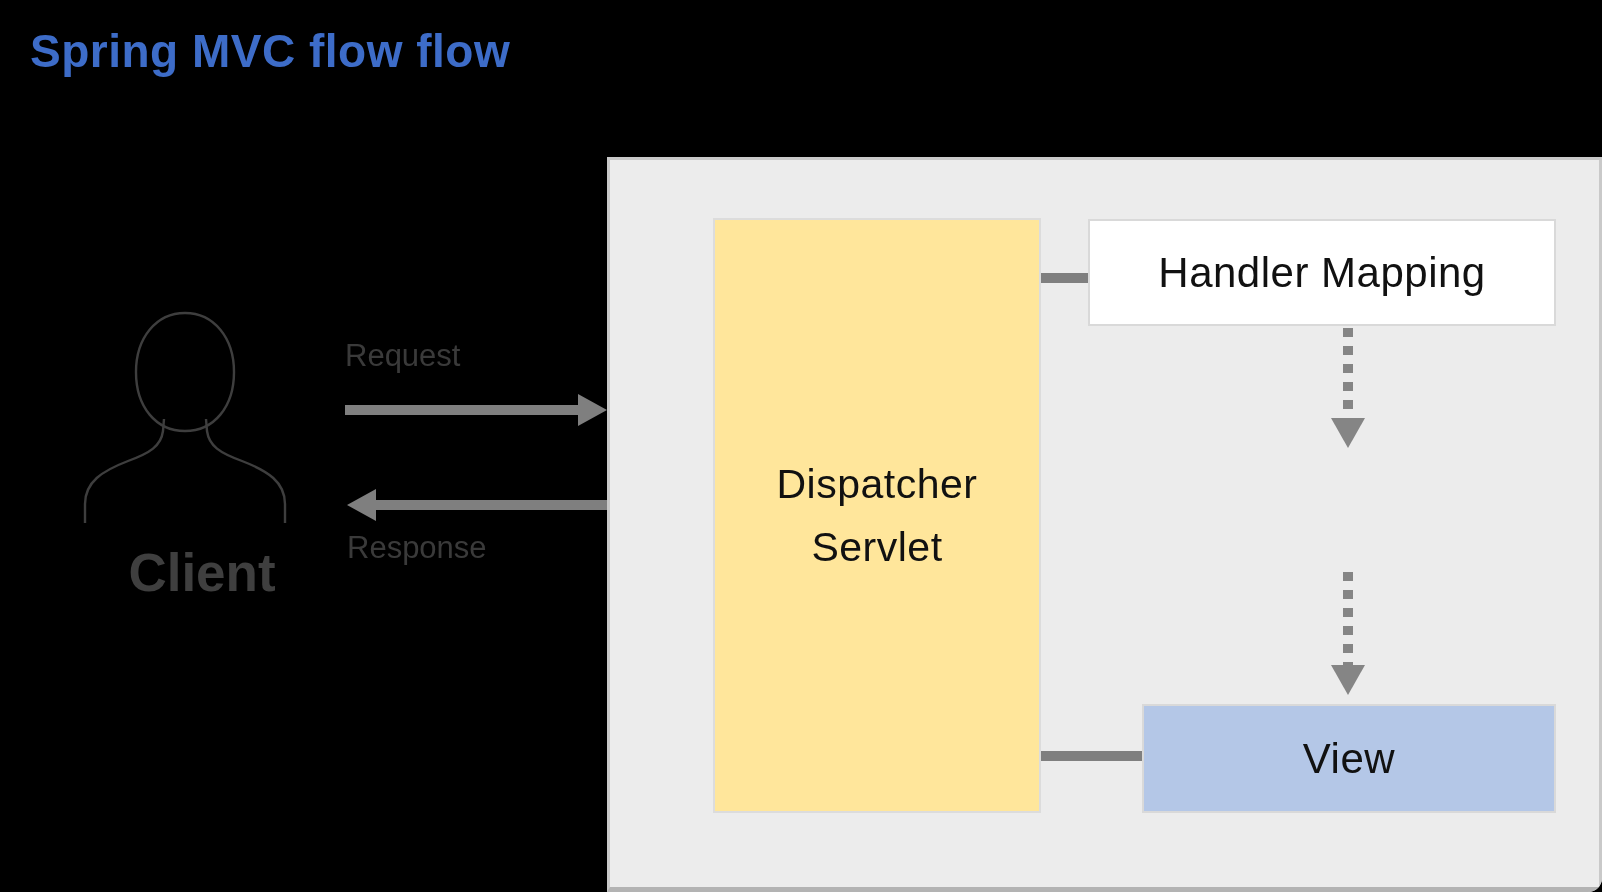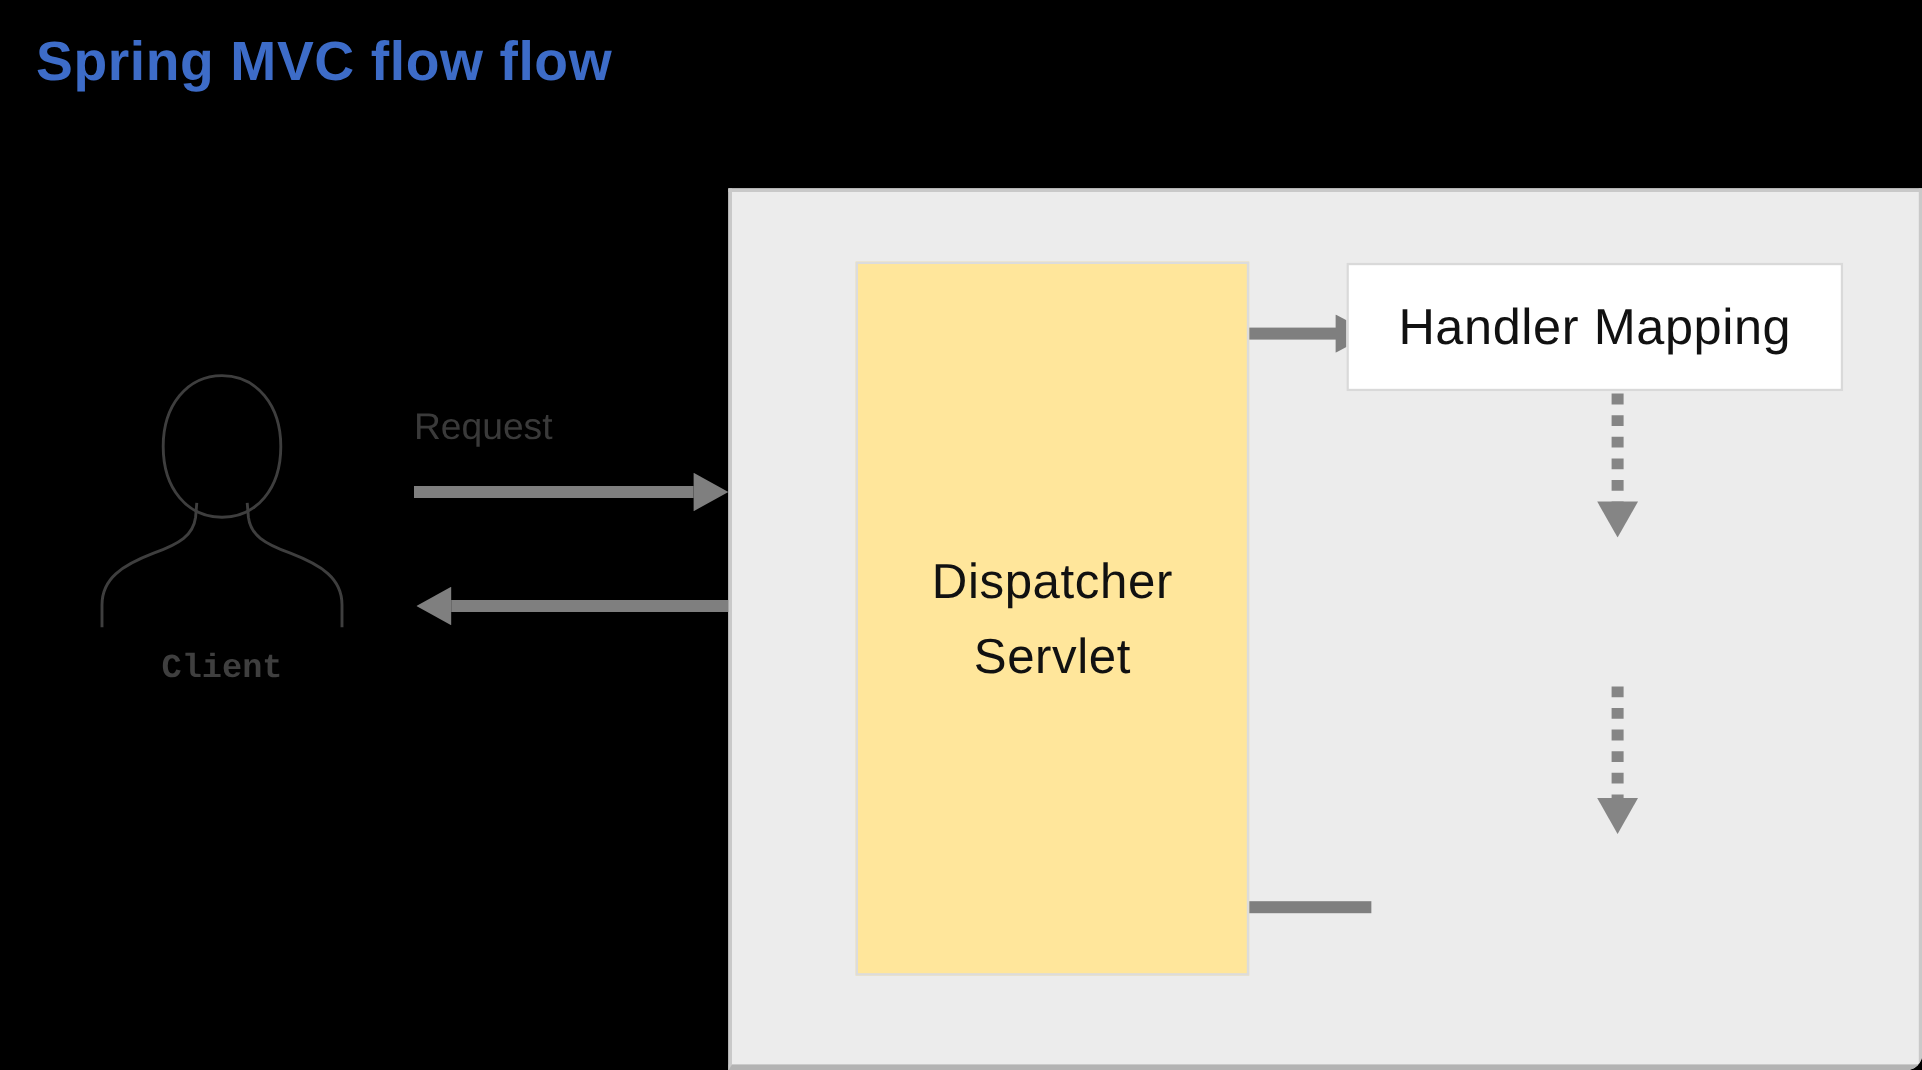"Handler Mapping" .node-white { left: 1122px -> 1088px; width: 414px -> 468px }
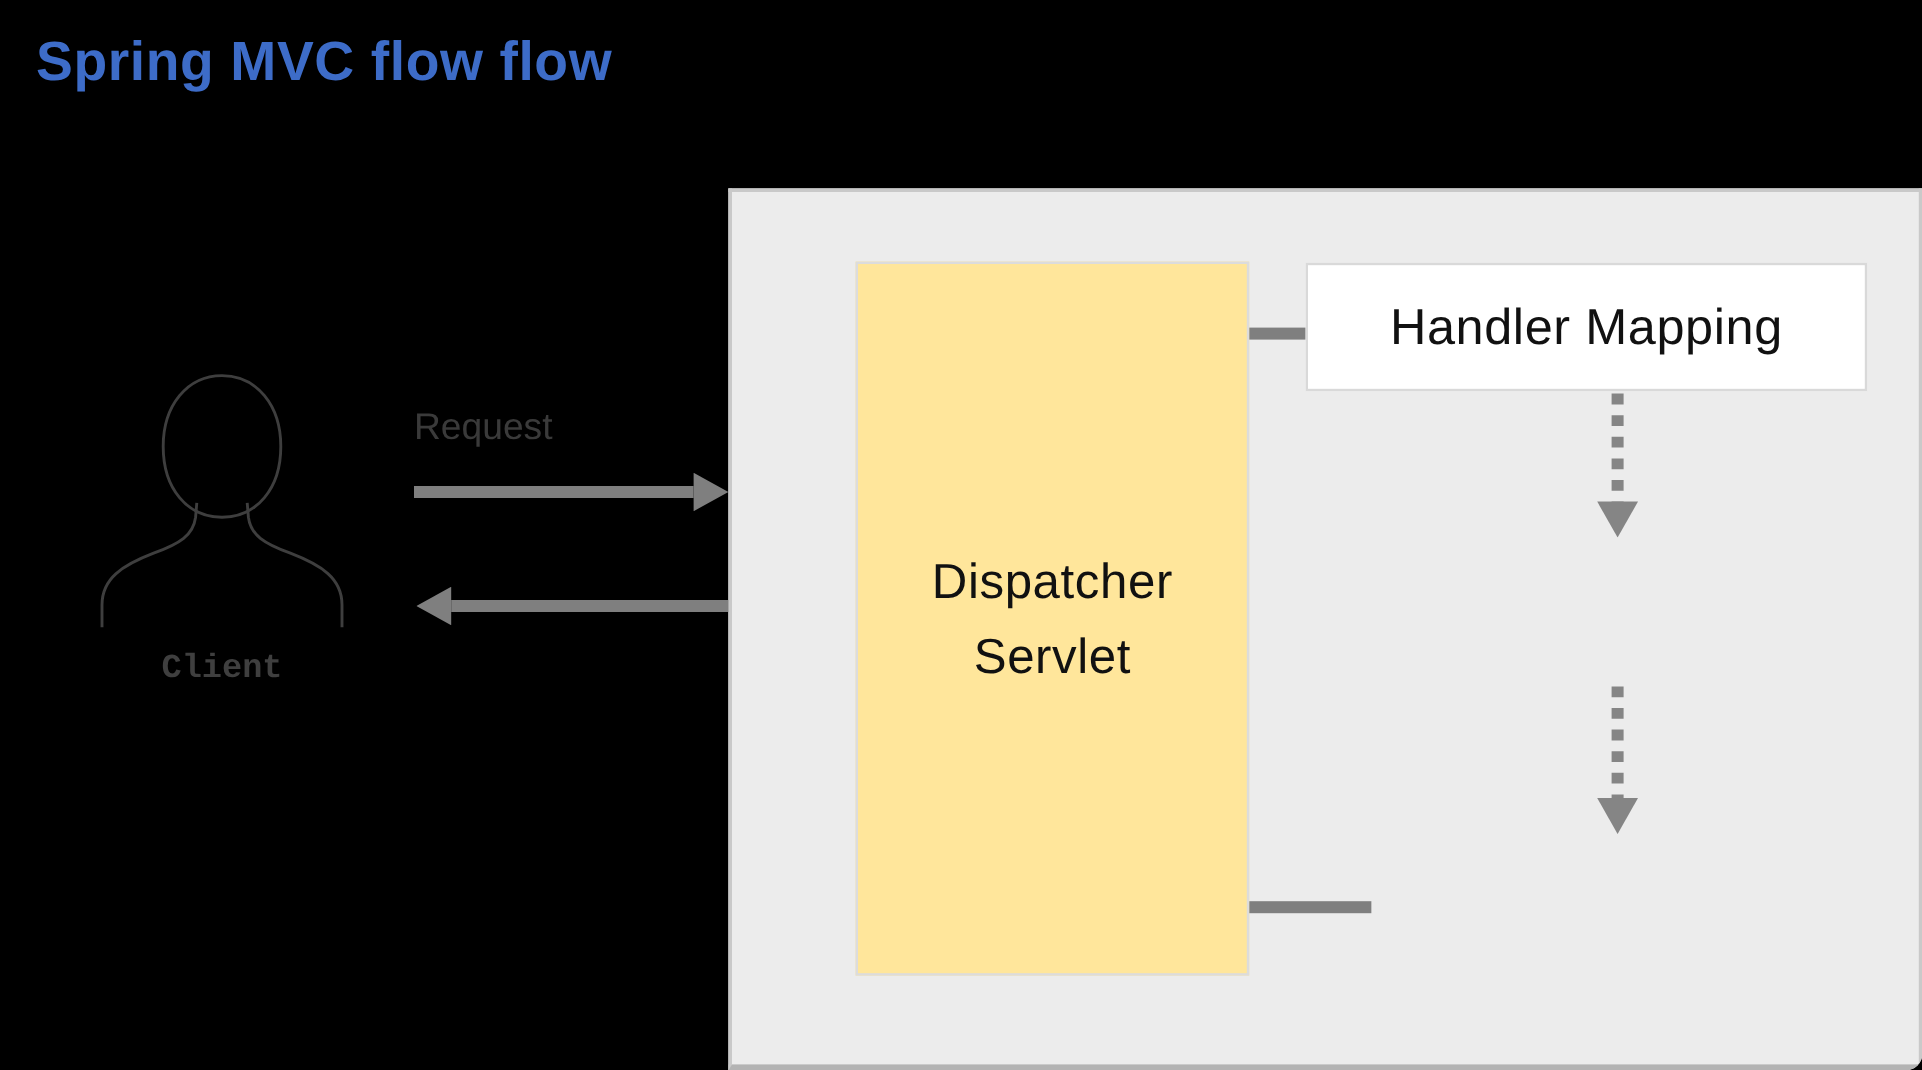"Client" .client-label { font-family: Liberation Mono, monospace -> none; font-size: 28px -> 53px; left: 80px -> 97px }
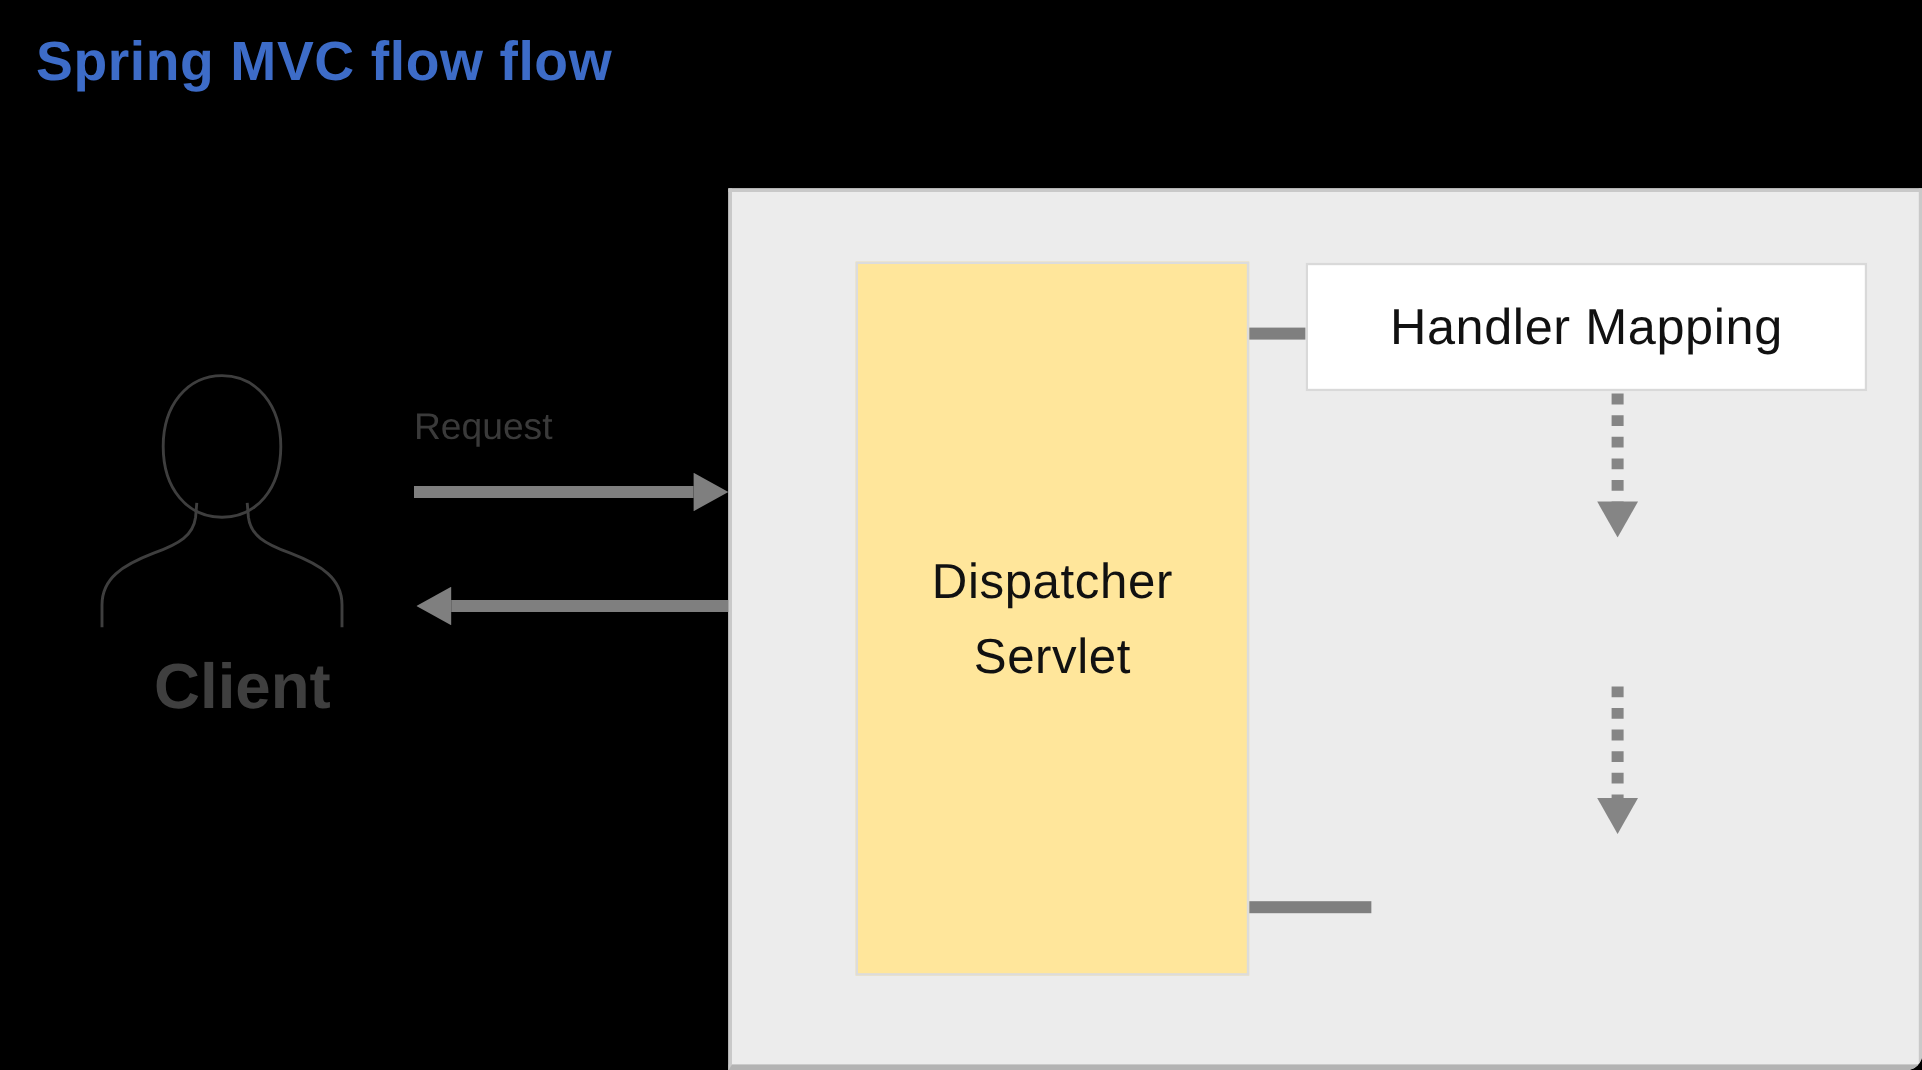"Response" div.flow-label { html: none -> <div>Response</div> }
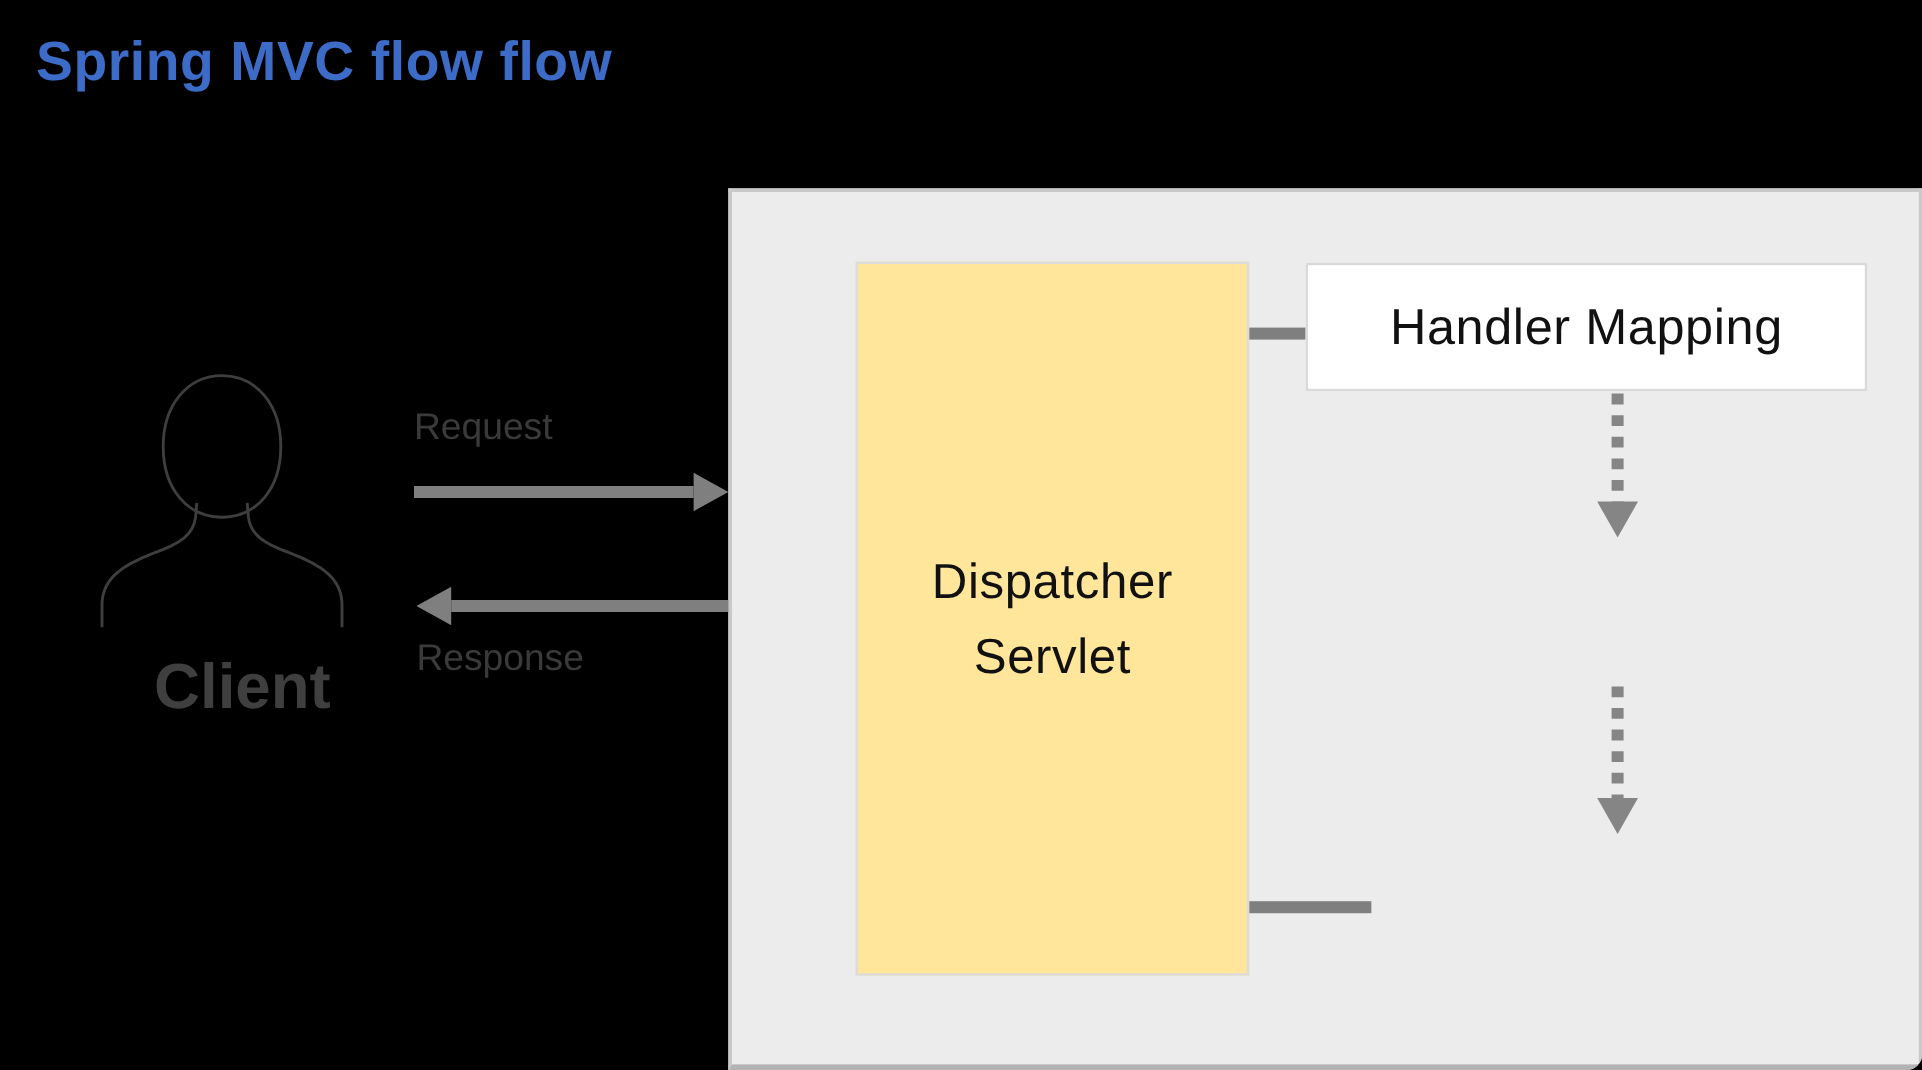"View" div.node { html: none -> <div> <span>View</span> </div> }
